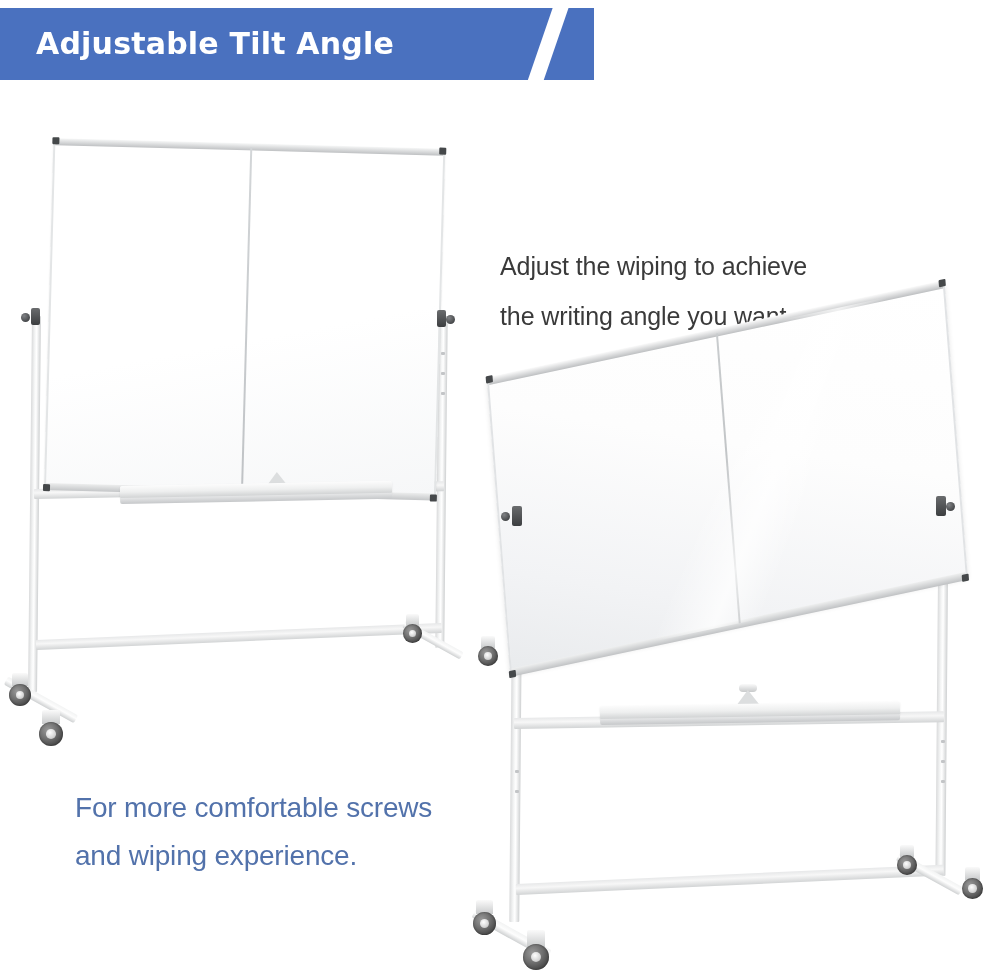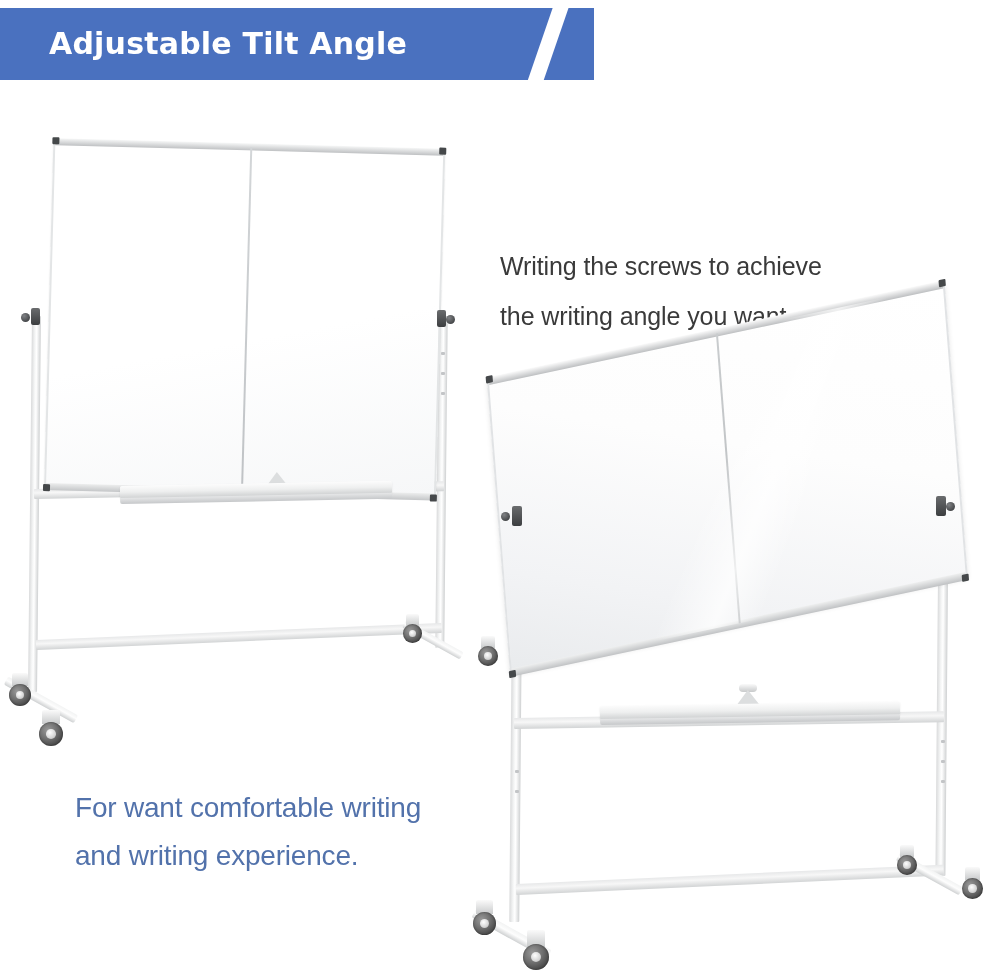"Adjustable Tilt Angle" .banner-title { left: 49px -> 36px }
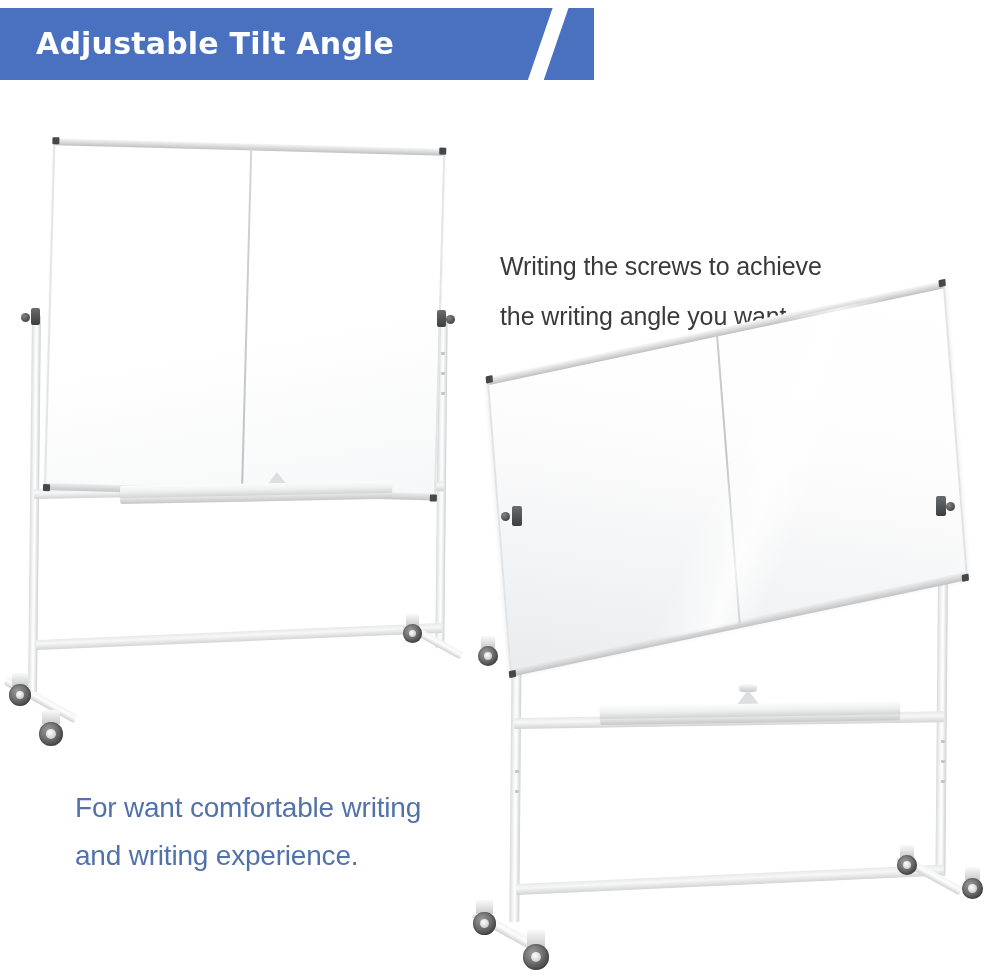"Writing the screws to achieve" div.sub1 { text: Writing the screws -> Adjust the wiping }
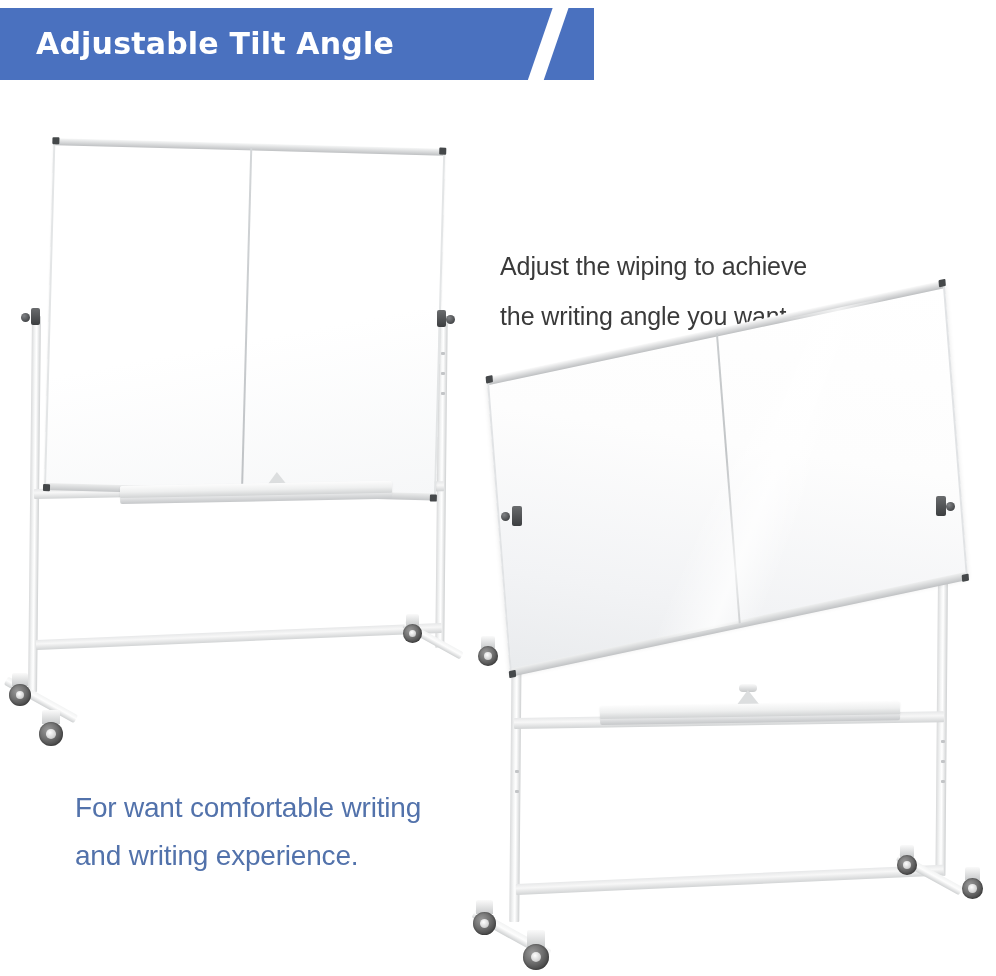"For want comfortable writing" div.blue1 { text: want comfortable writing -> more comfortable screws }
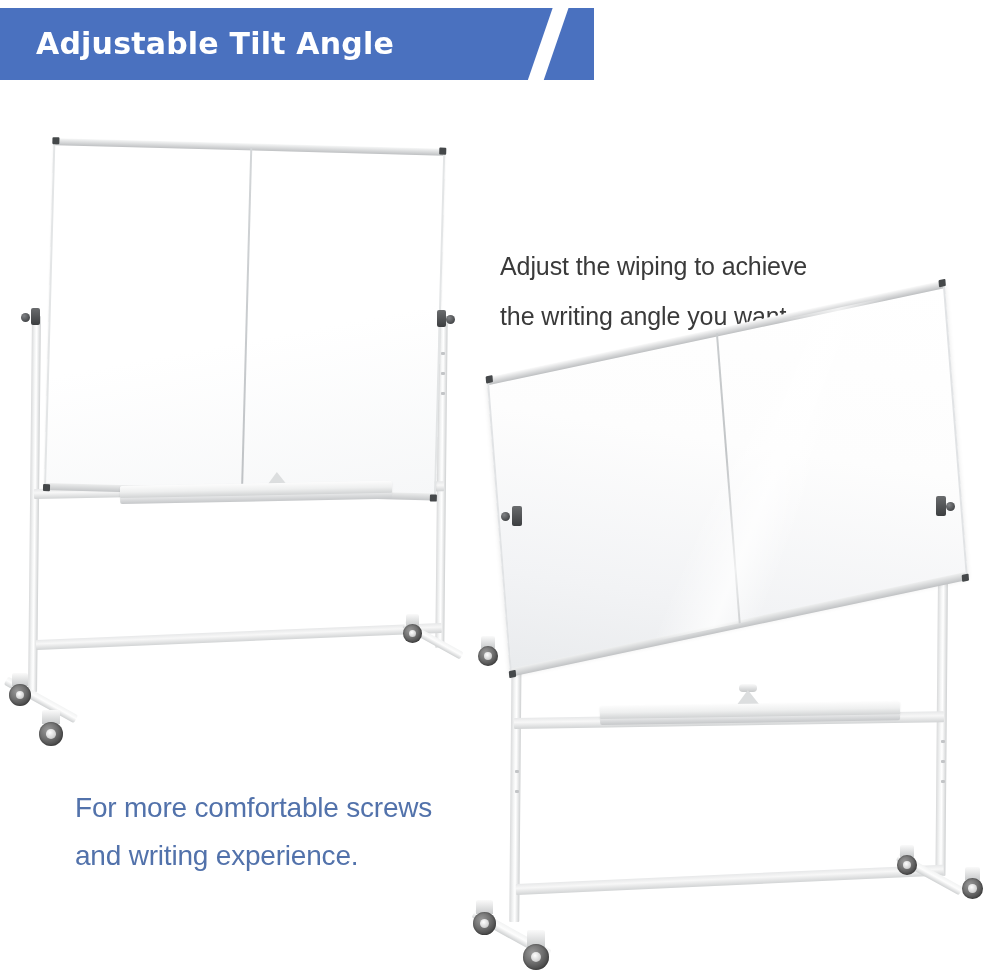"and writing experience." div.blue2 { text: writing -> wiping }
